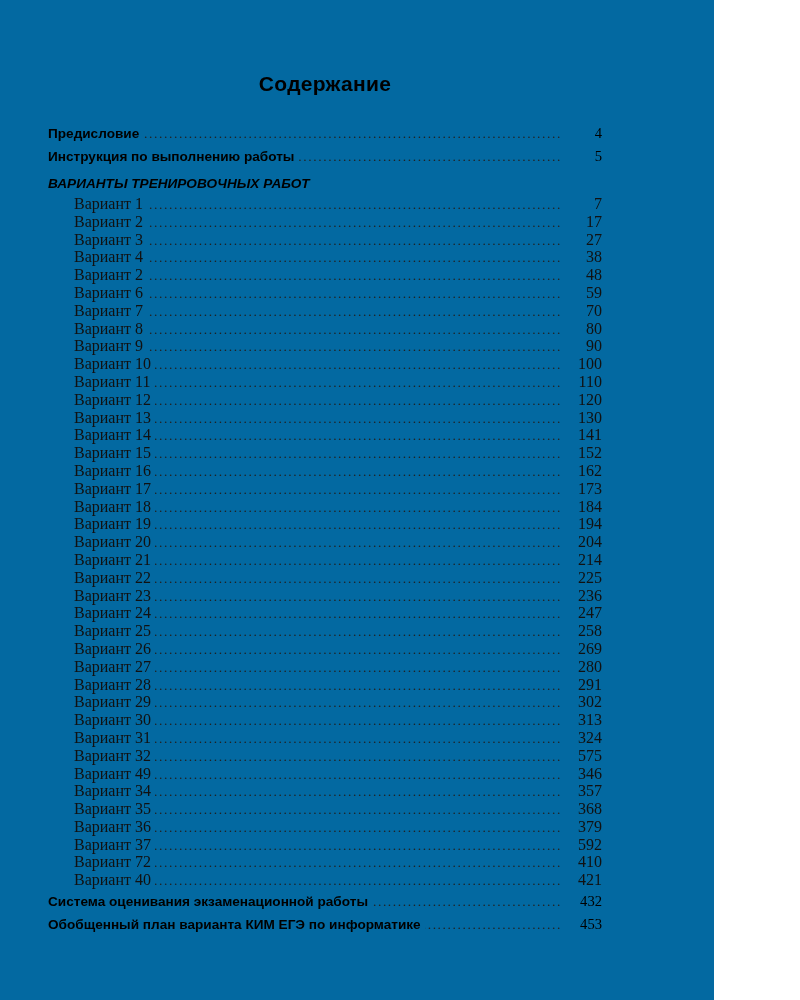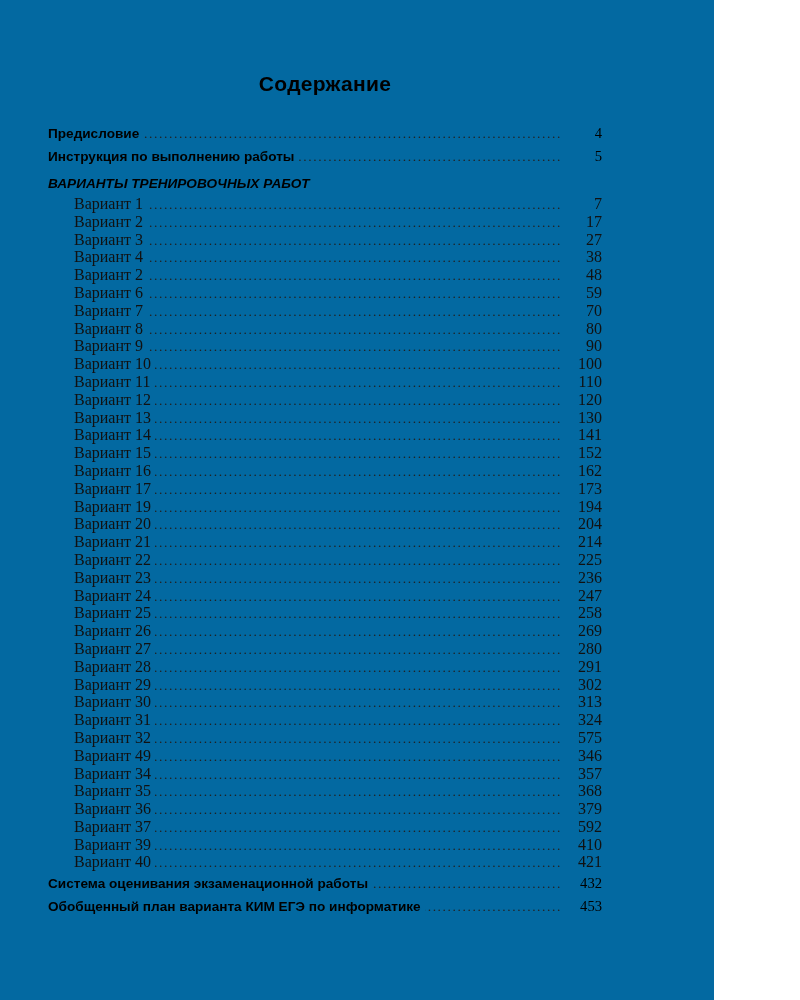"Вариант 18" div.row { html: none -> <div> <span>Вариант 18</span> <span></span> <span>184</span> </div> }
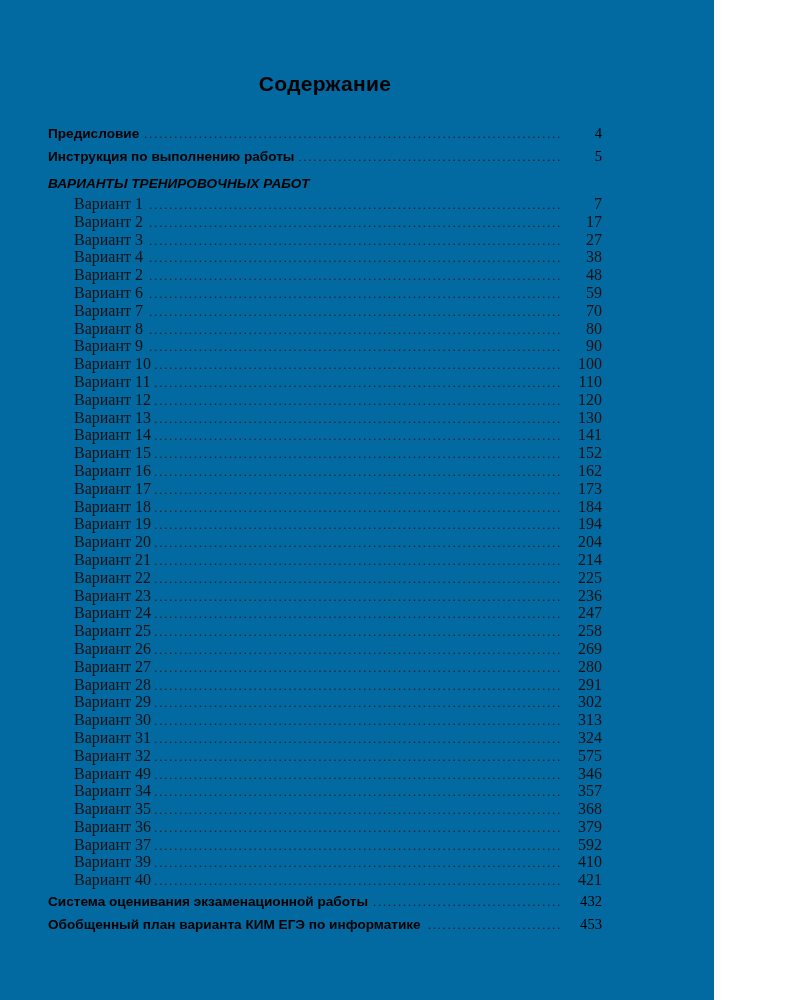"Вариант 39" span.label { text: 39 -> 72 }
